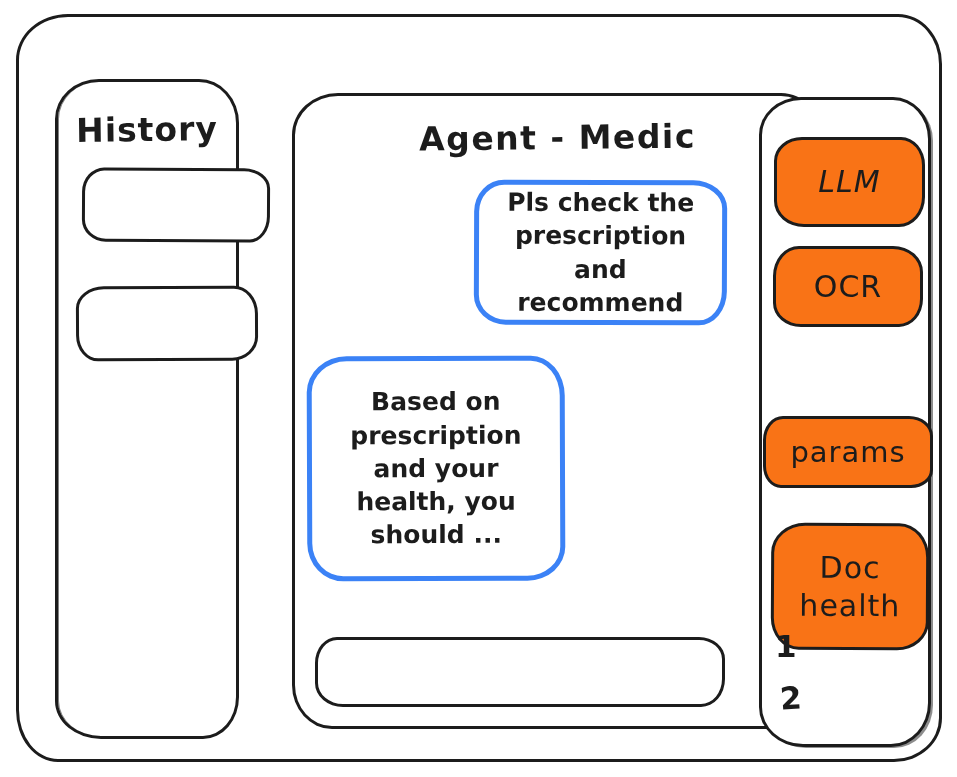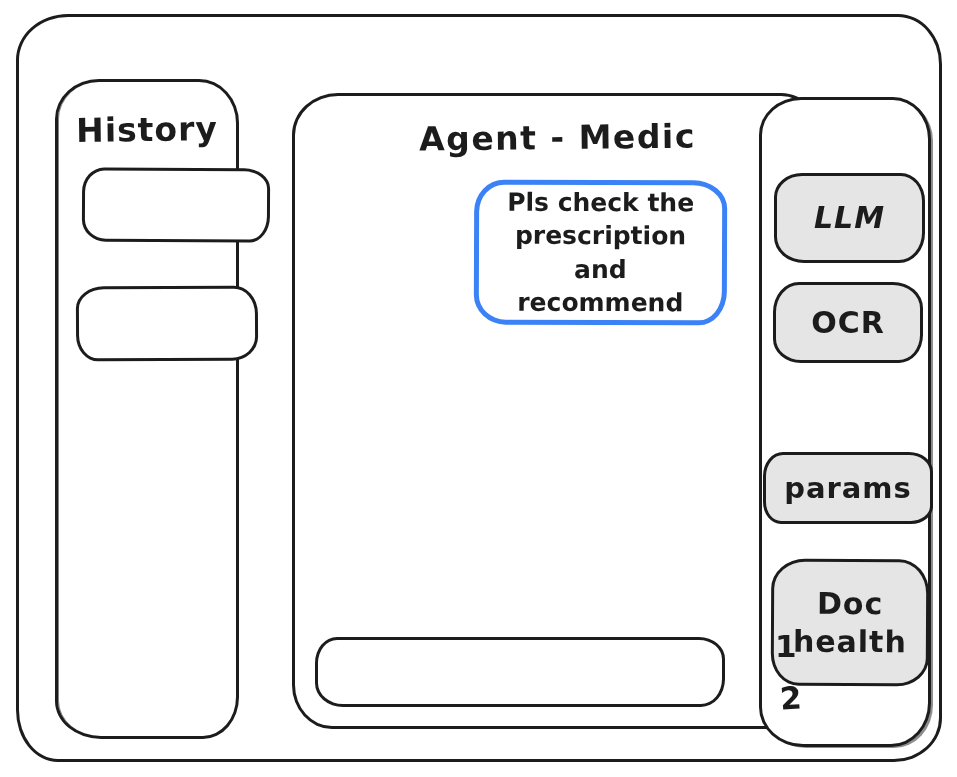"LLM" .tool-button { background: #e5e5e5 -> #f97316; font-weight: 700 -> 400; margin-top: 36px -> none }
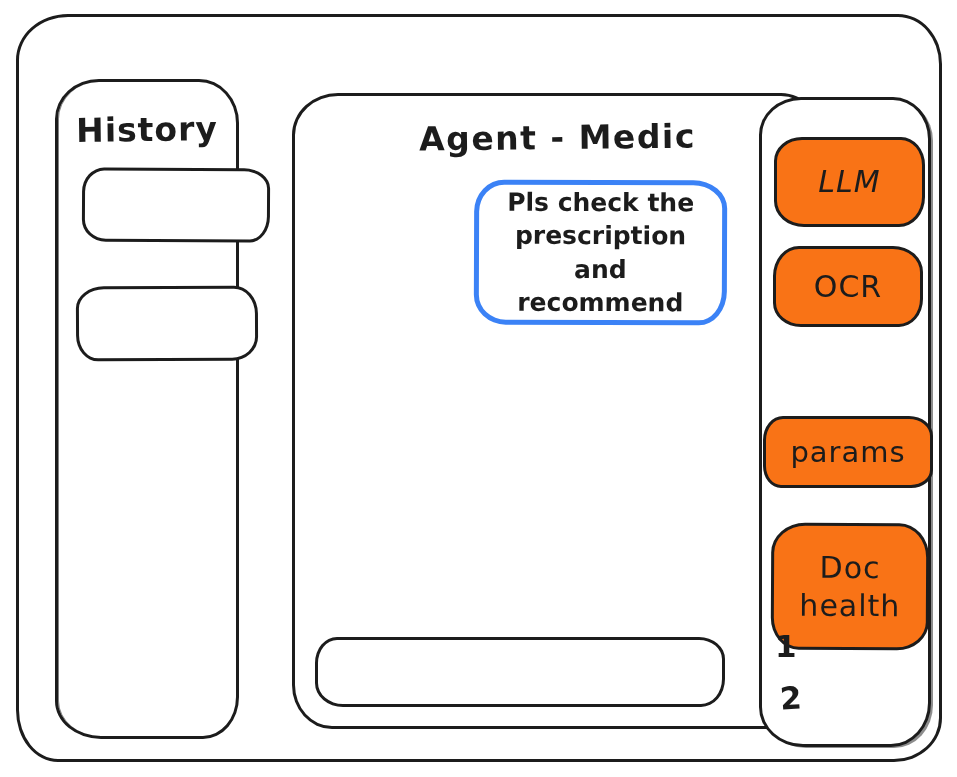"Based on prescription and your" div.bubble { html: none -> <div>Based on prescription and your health, you should ...</div> }
